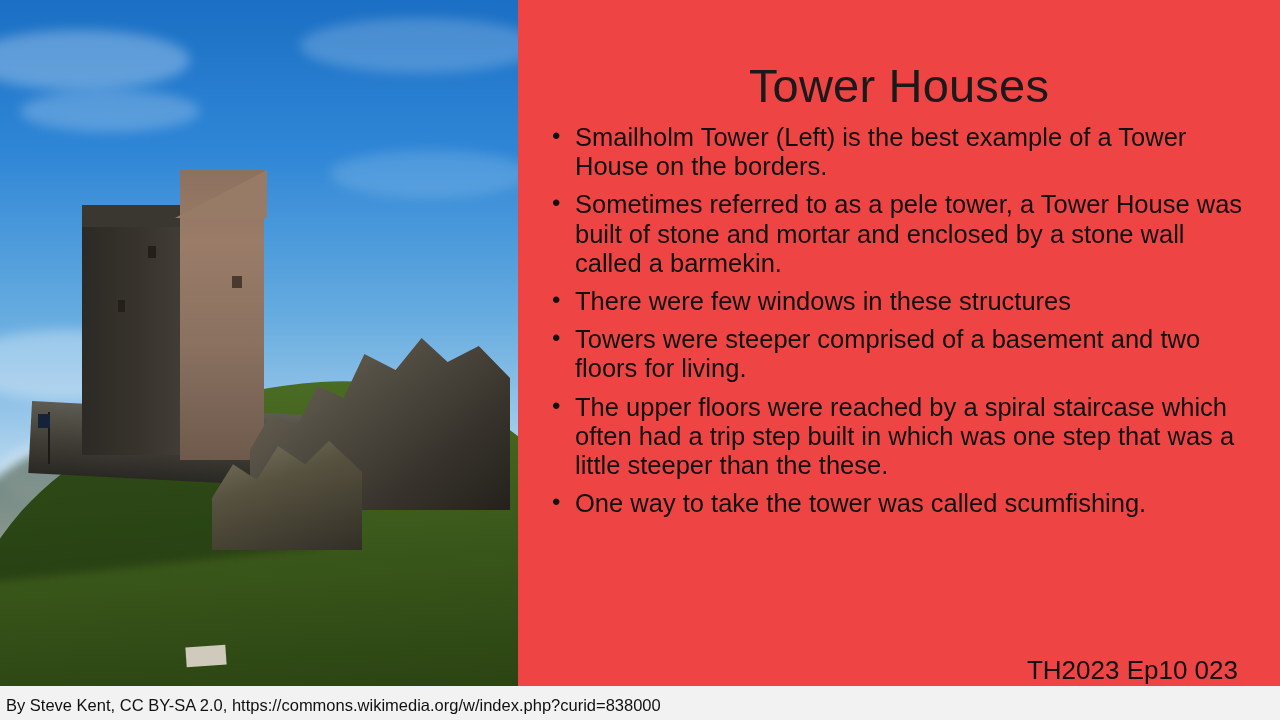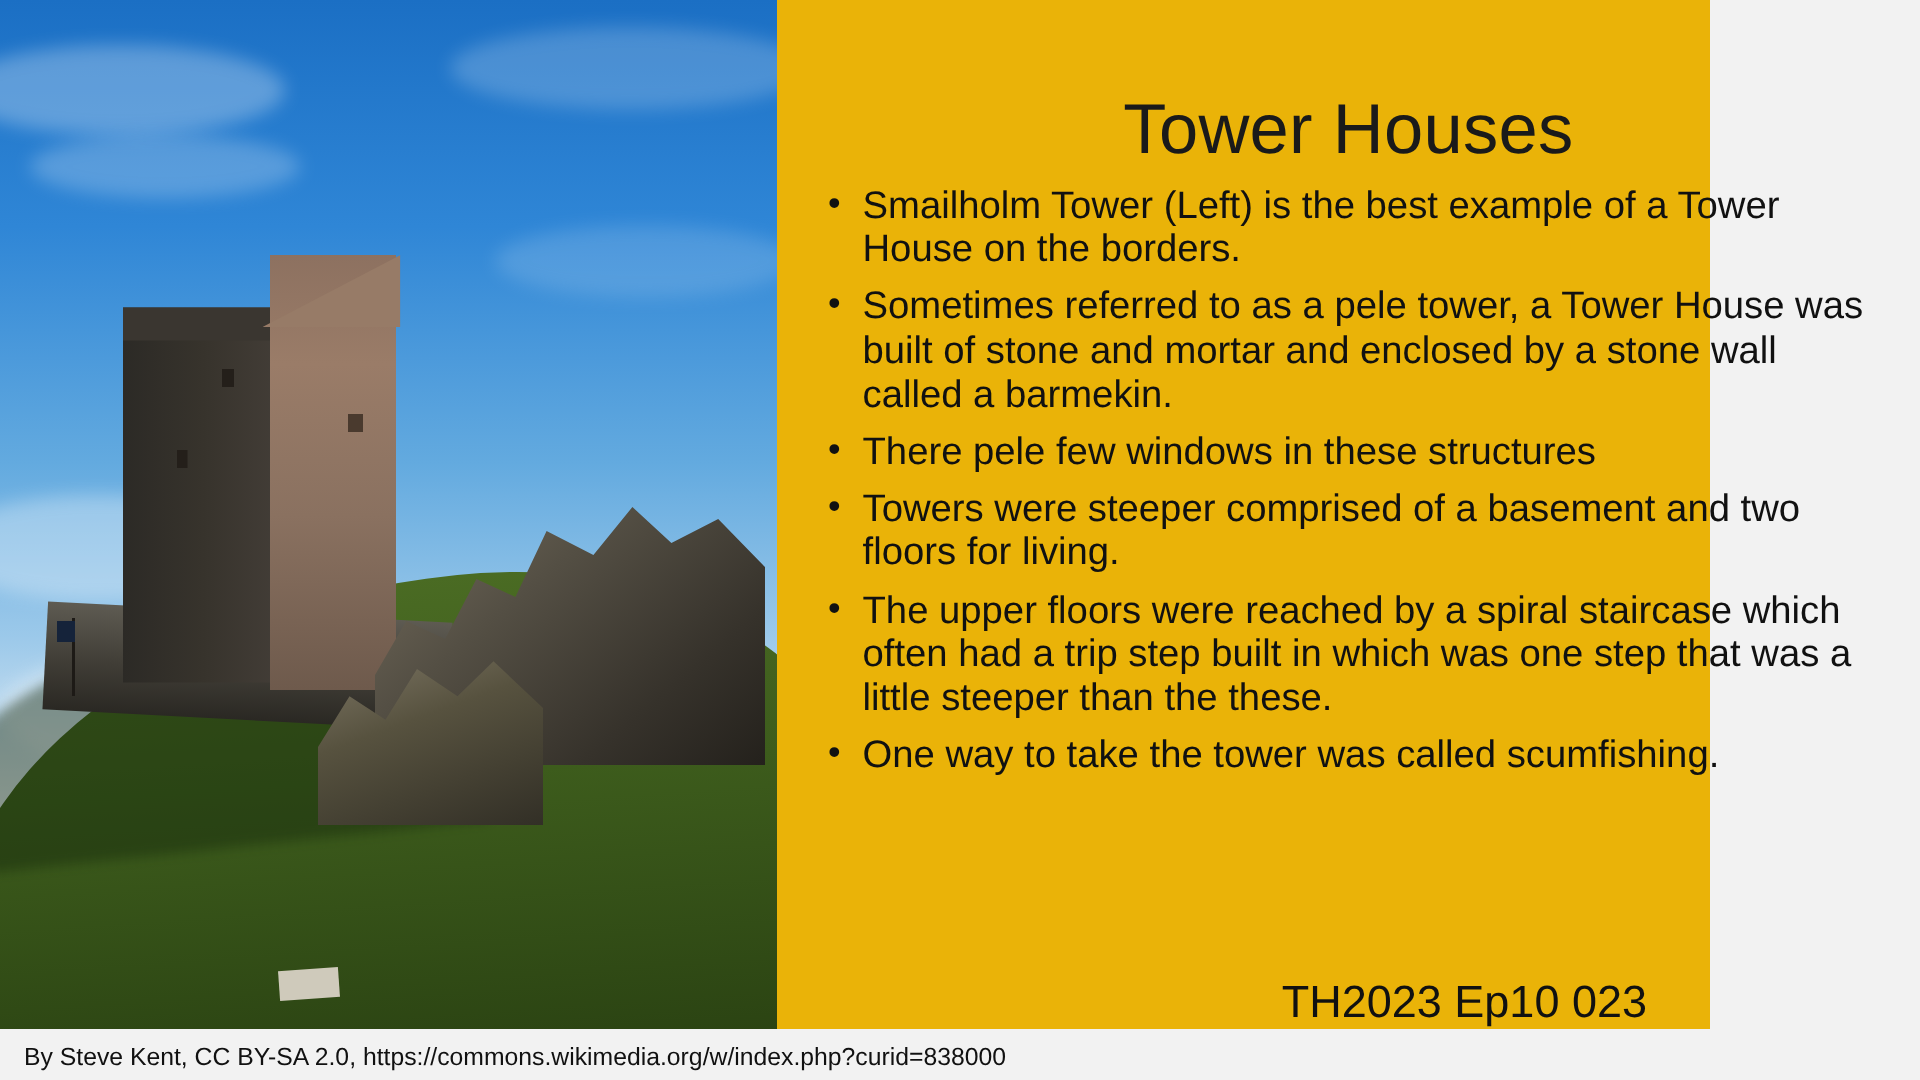"Tower Houses" .slide { background: #eab308 -> #ef4444; width: 1140px -> 1280px }
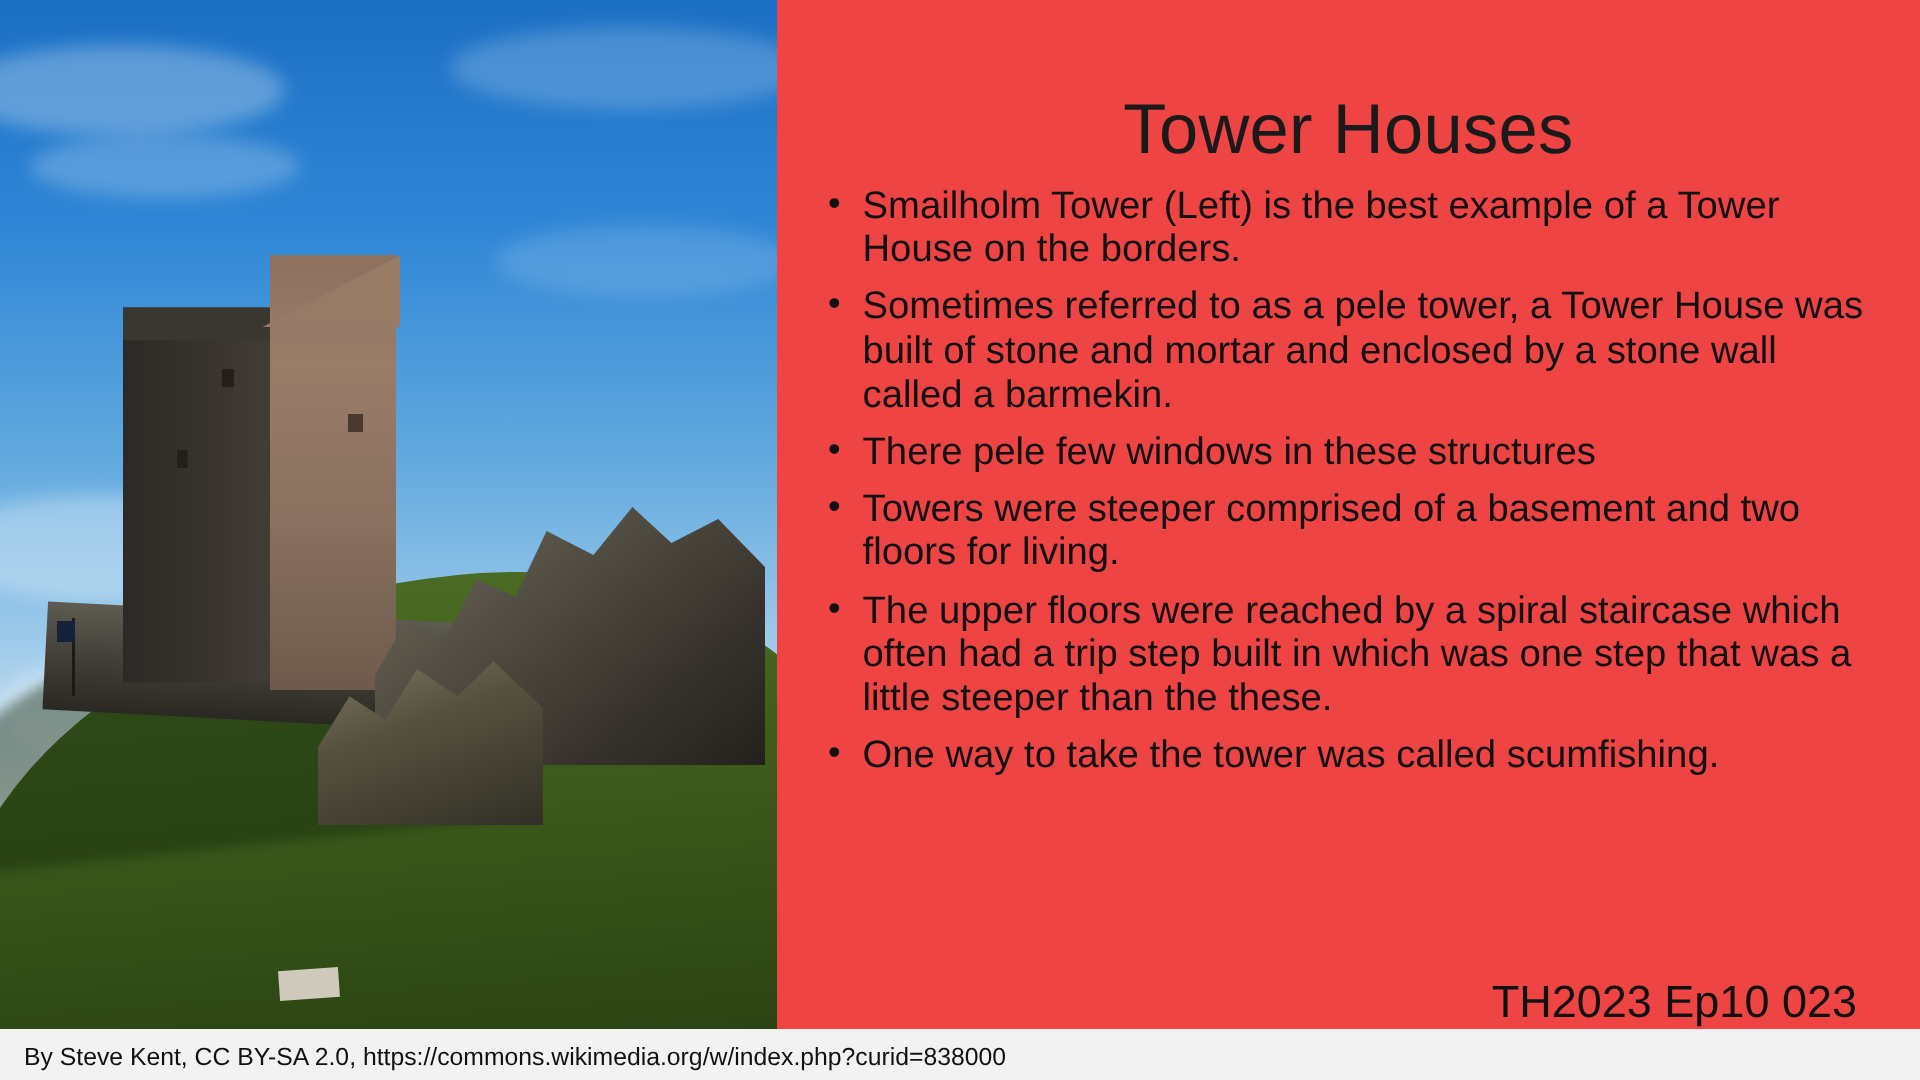"There pele few windows in" li { text: pele -> were }
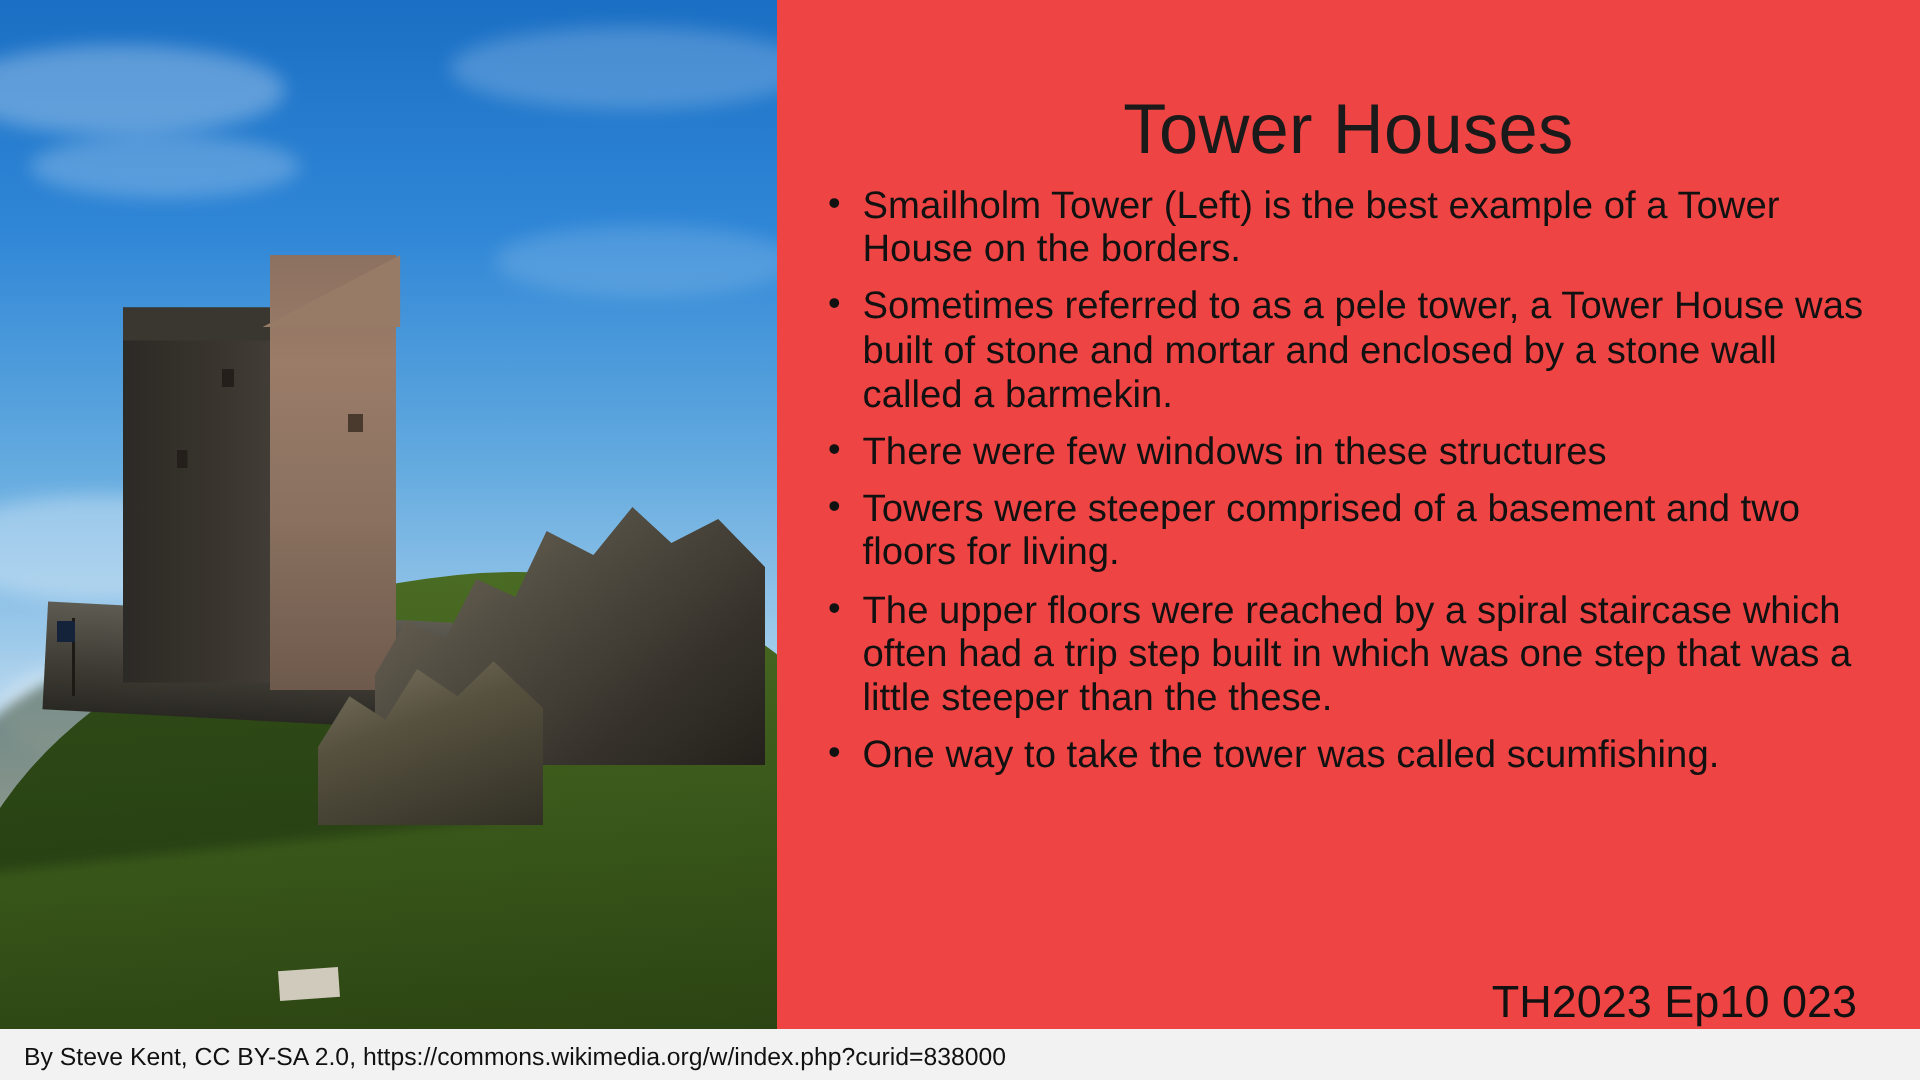"TH2023 Ep10 023" .slide-code { font-size: 30px -> 26px }
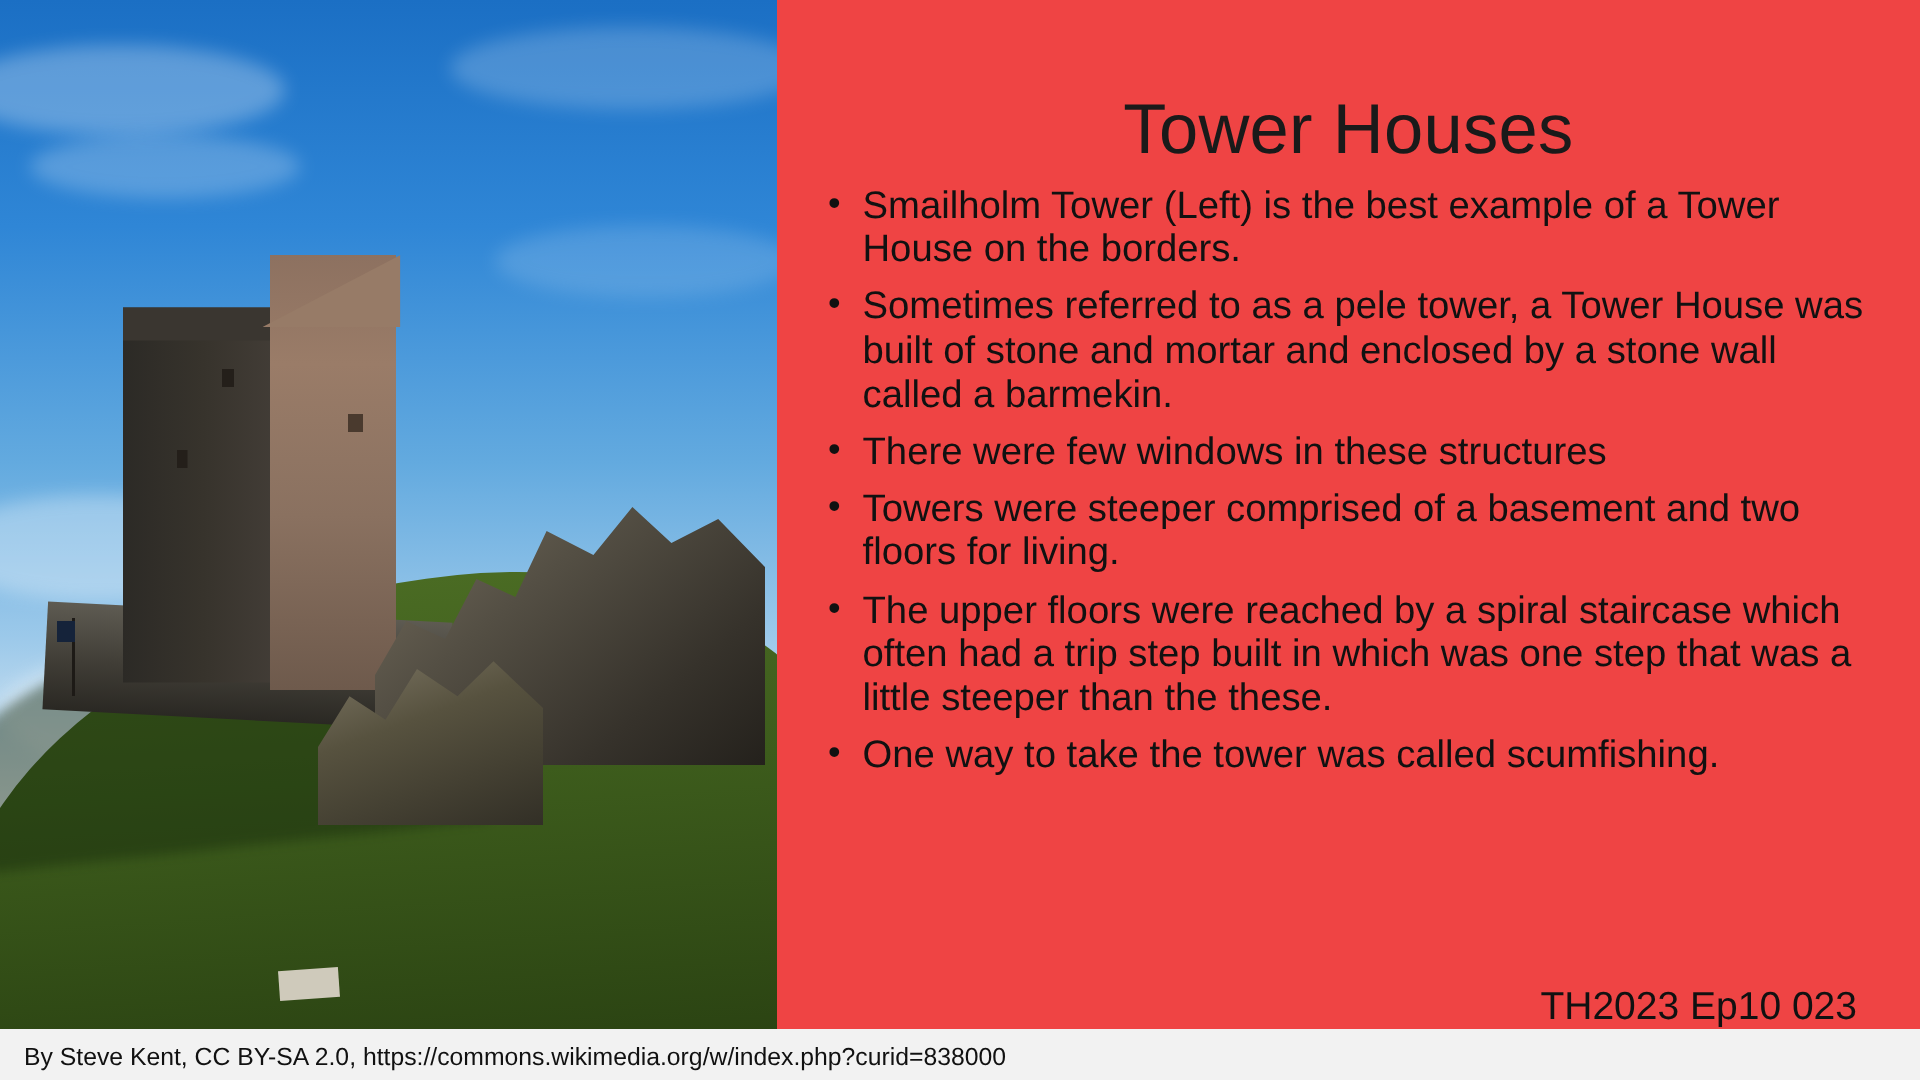"By Steve Kent, CC BY-SA" .caption { left: 16px -> 6px }
